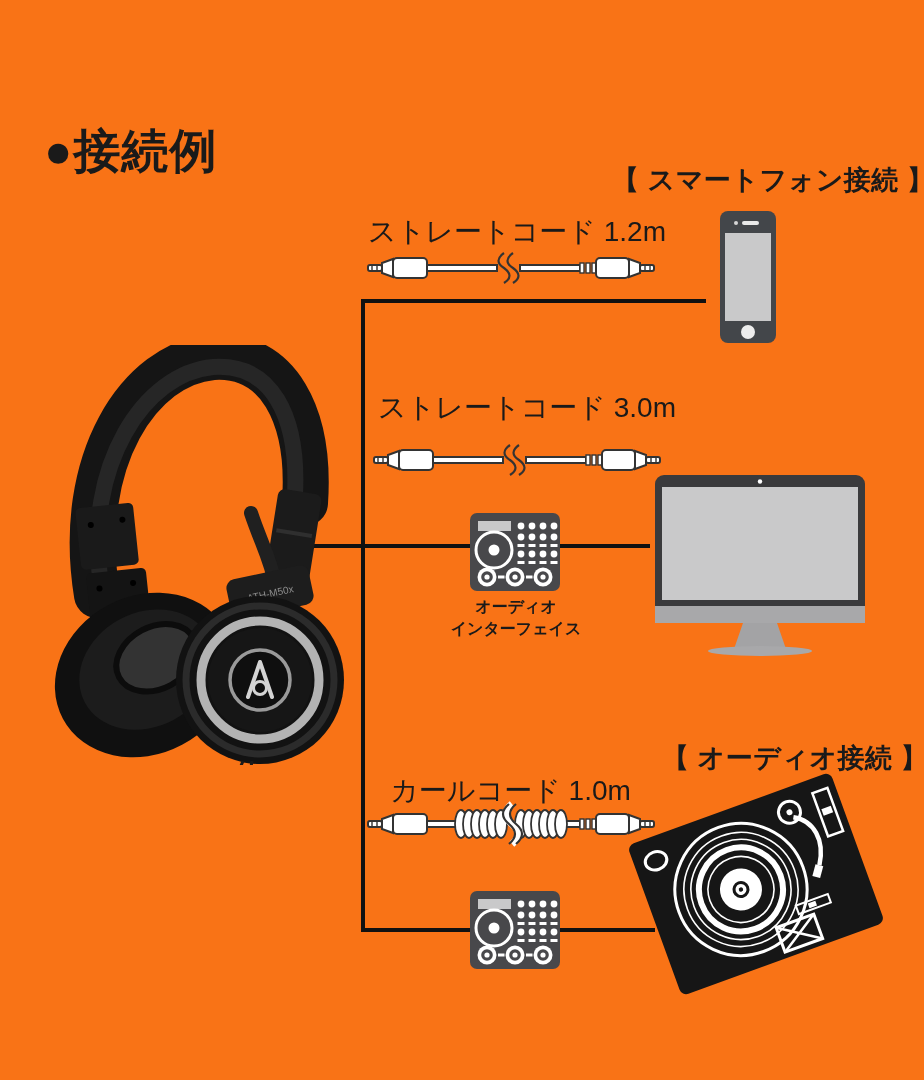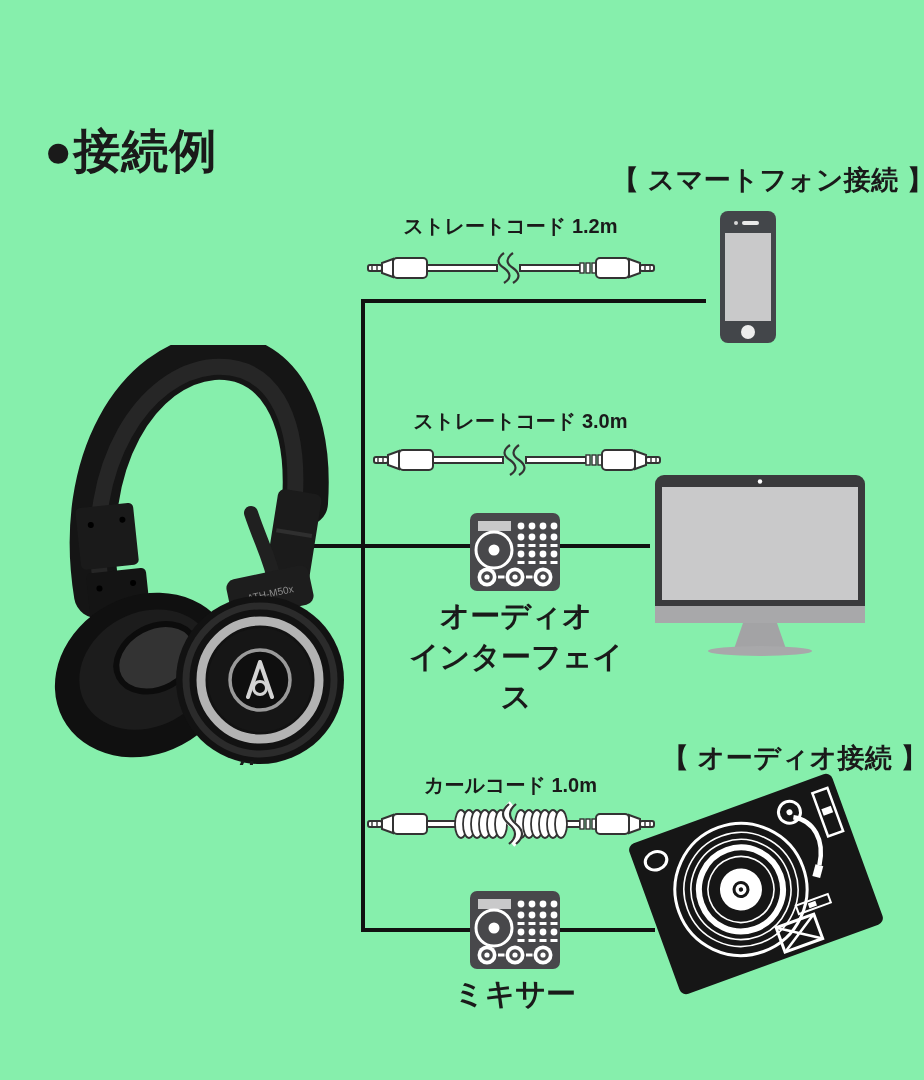"●接続例" #canvas { background: #86efac -> #f97316 }
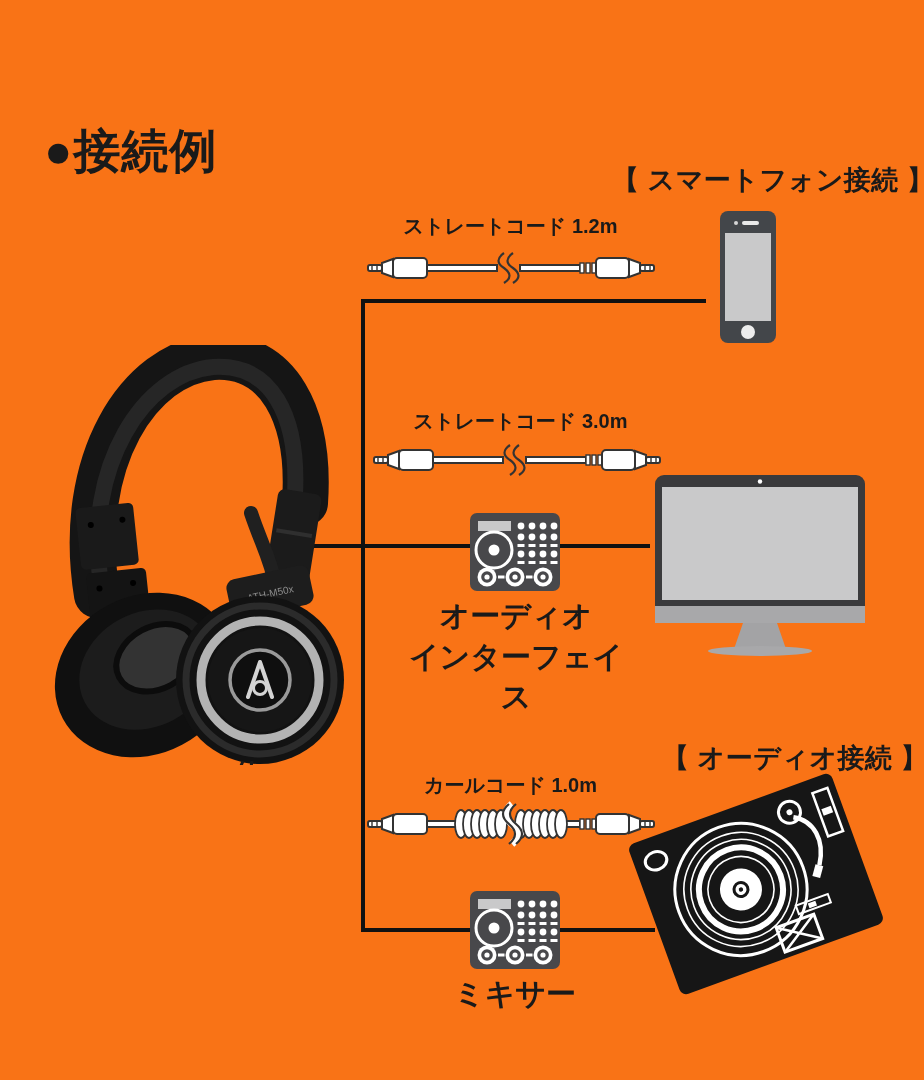"ストレートコード 1.2m" .cable-label { font-size: 20px -> 28px; font-weight: 700 -> 400 }
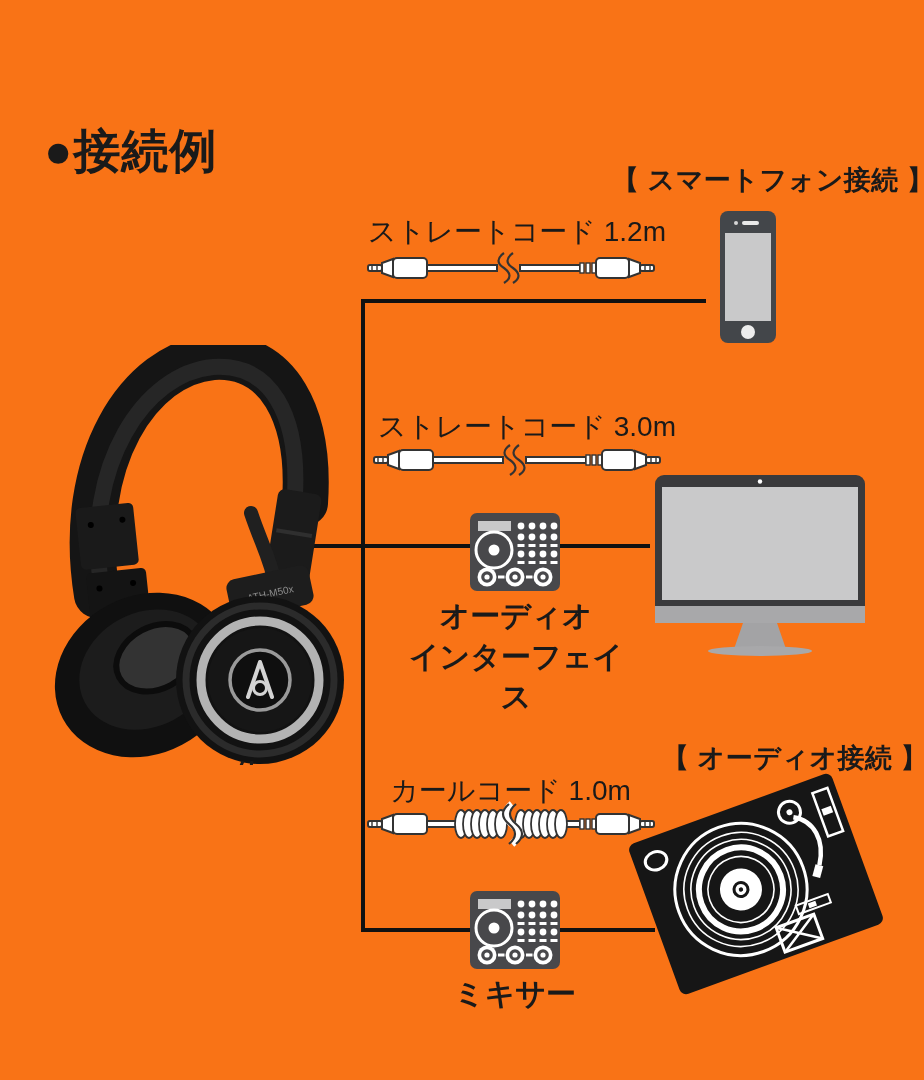"ストレートコード 3.0m" div.abs { top: 408px -> 389px }
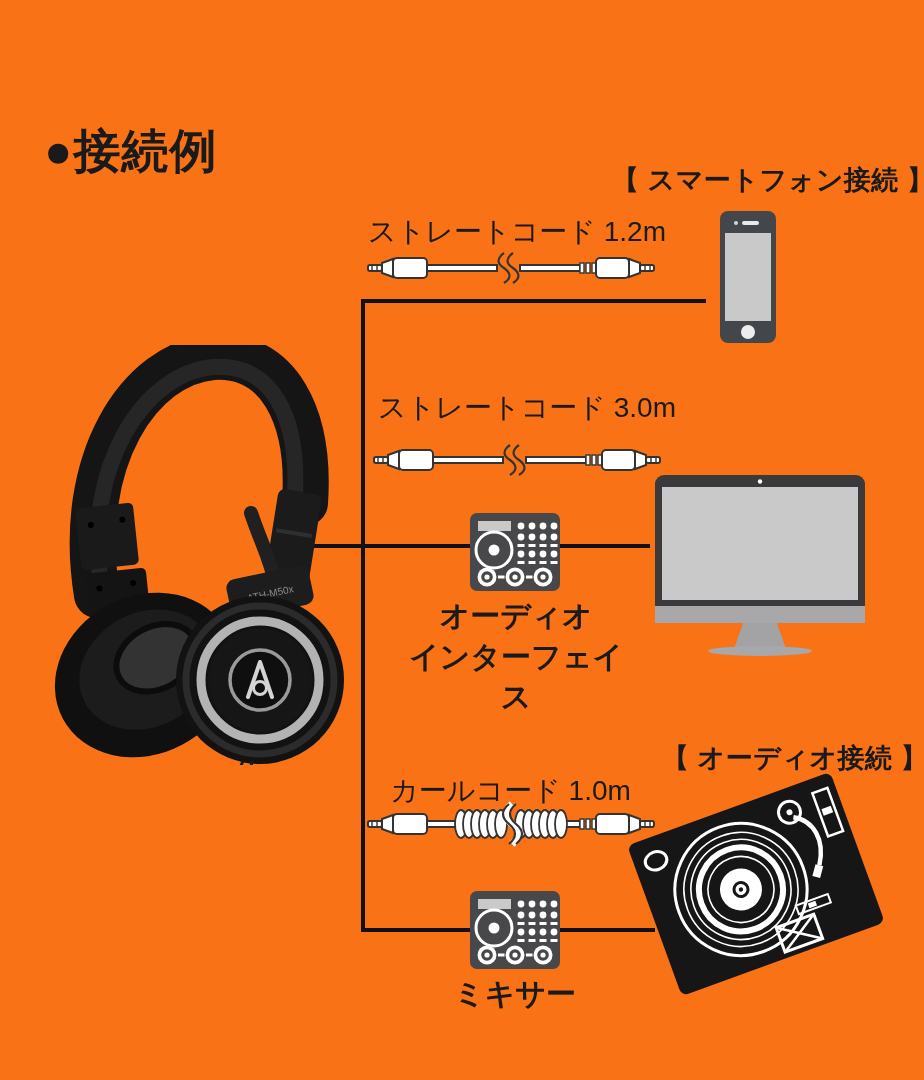"オーディオ" .device-label { font-size: 30px -> 16px }
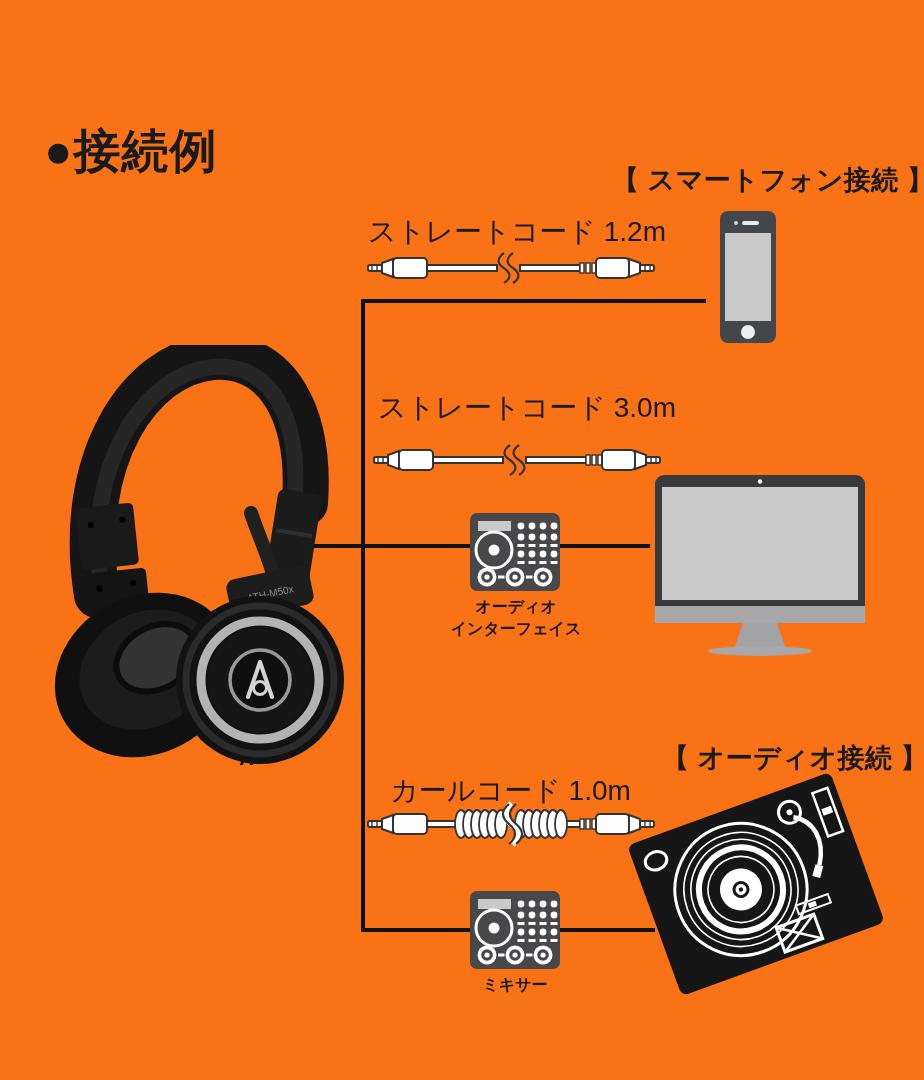"ミキサー" div.abs { html: <div>ミキサー</div> -> none }
